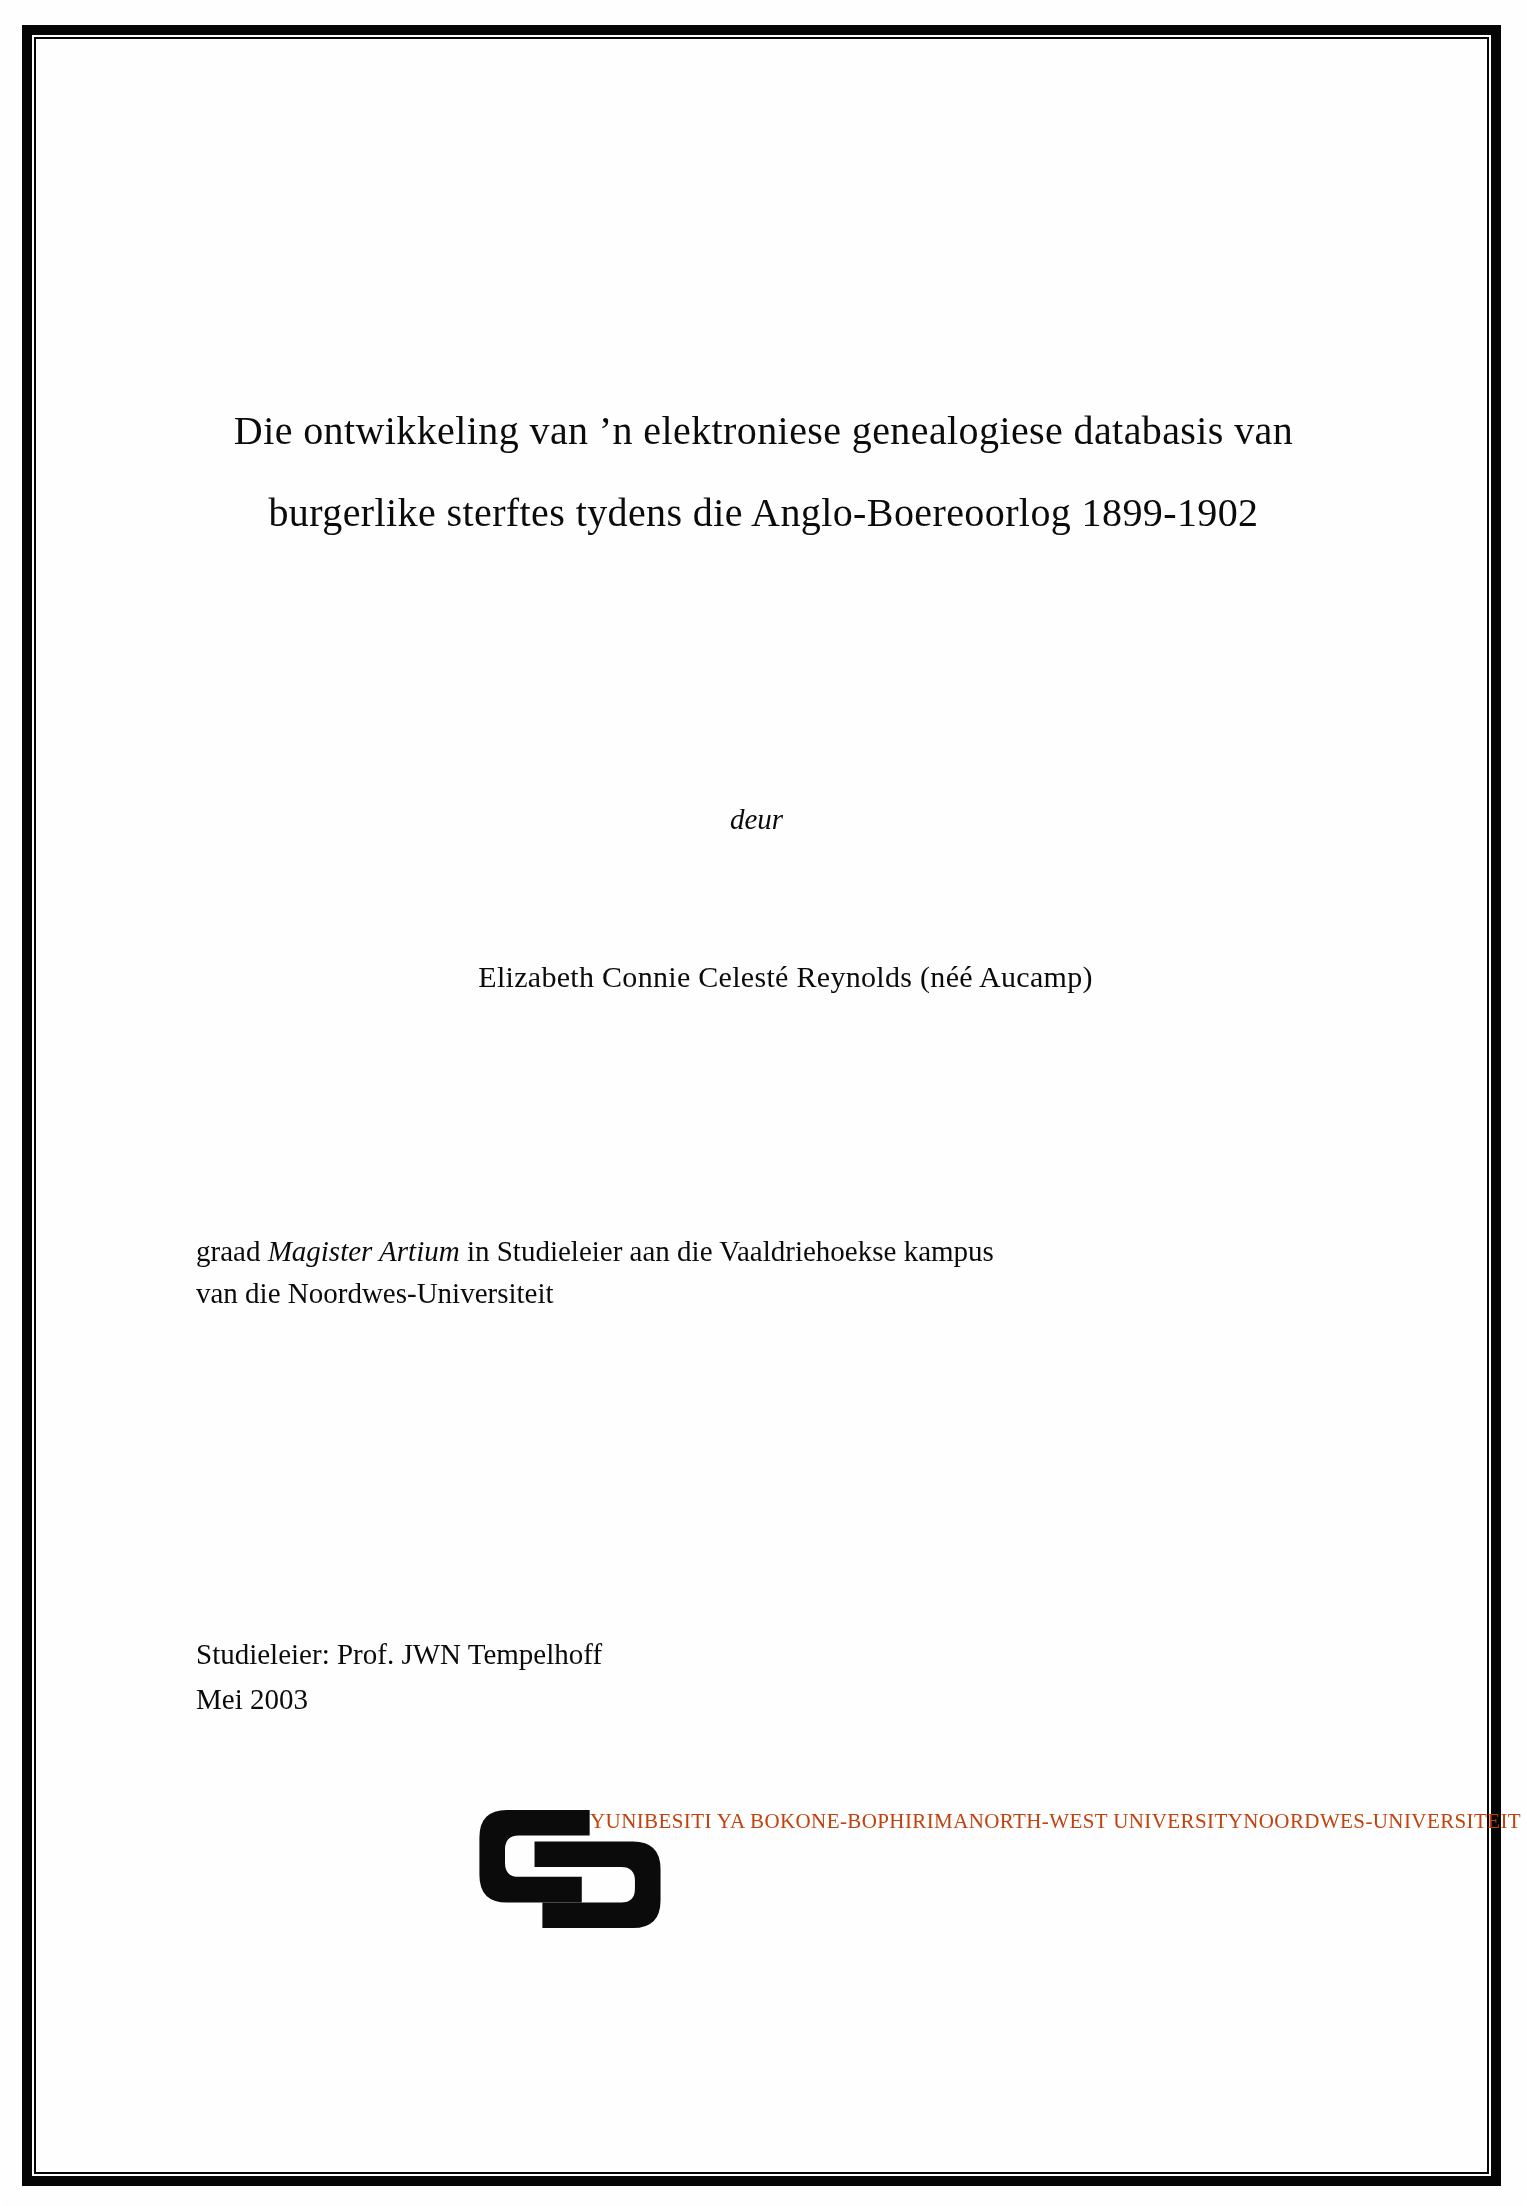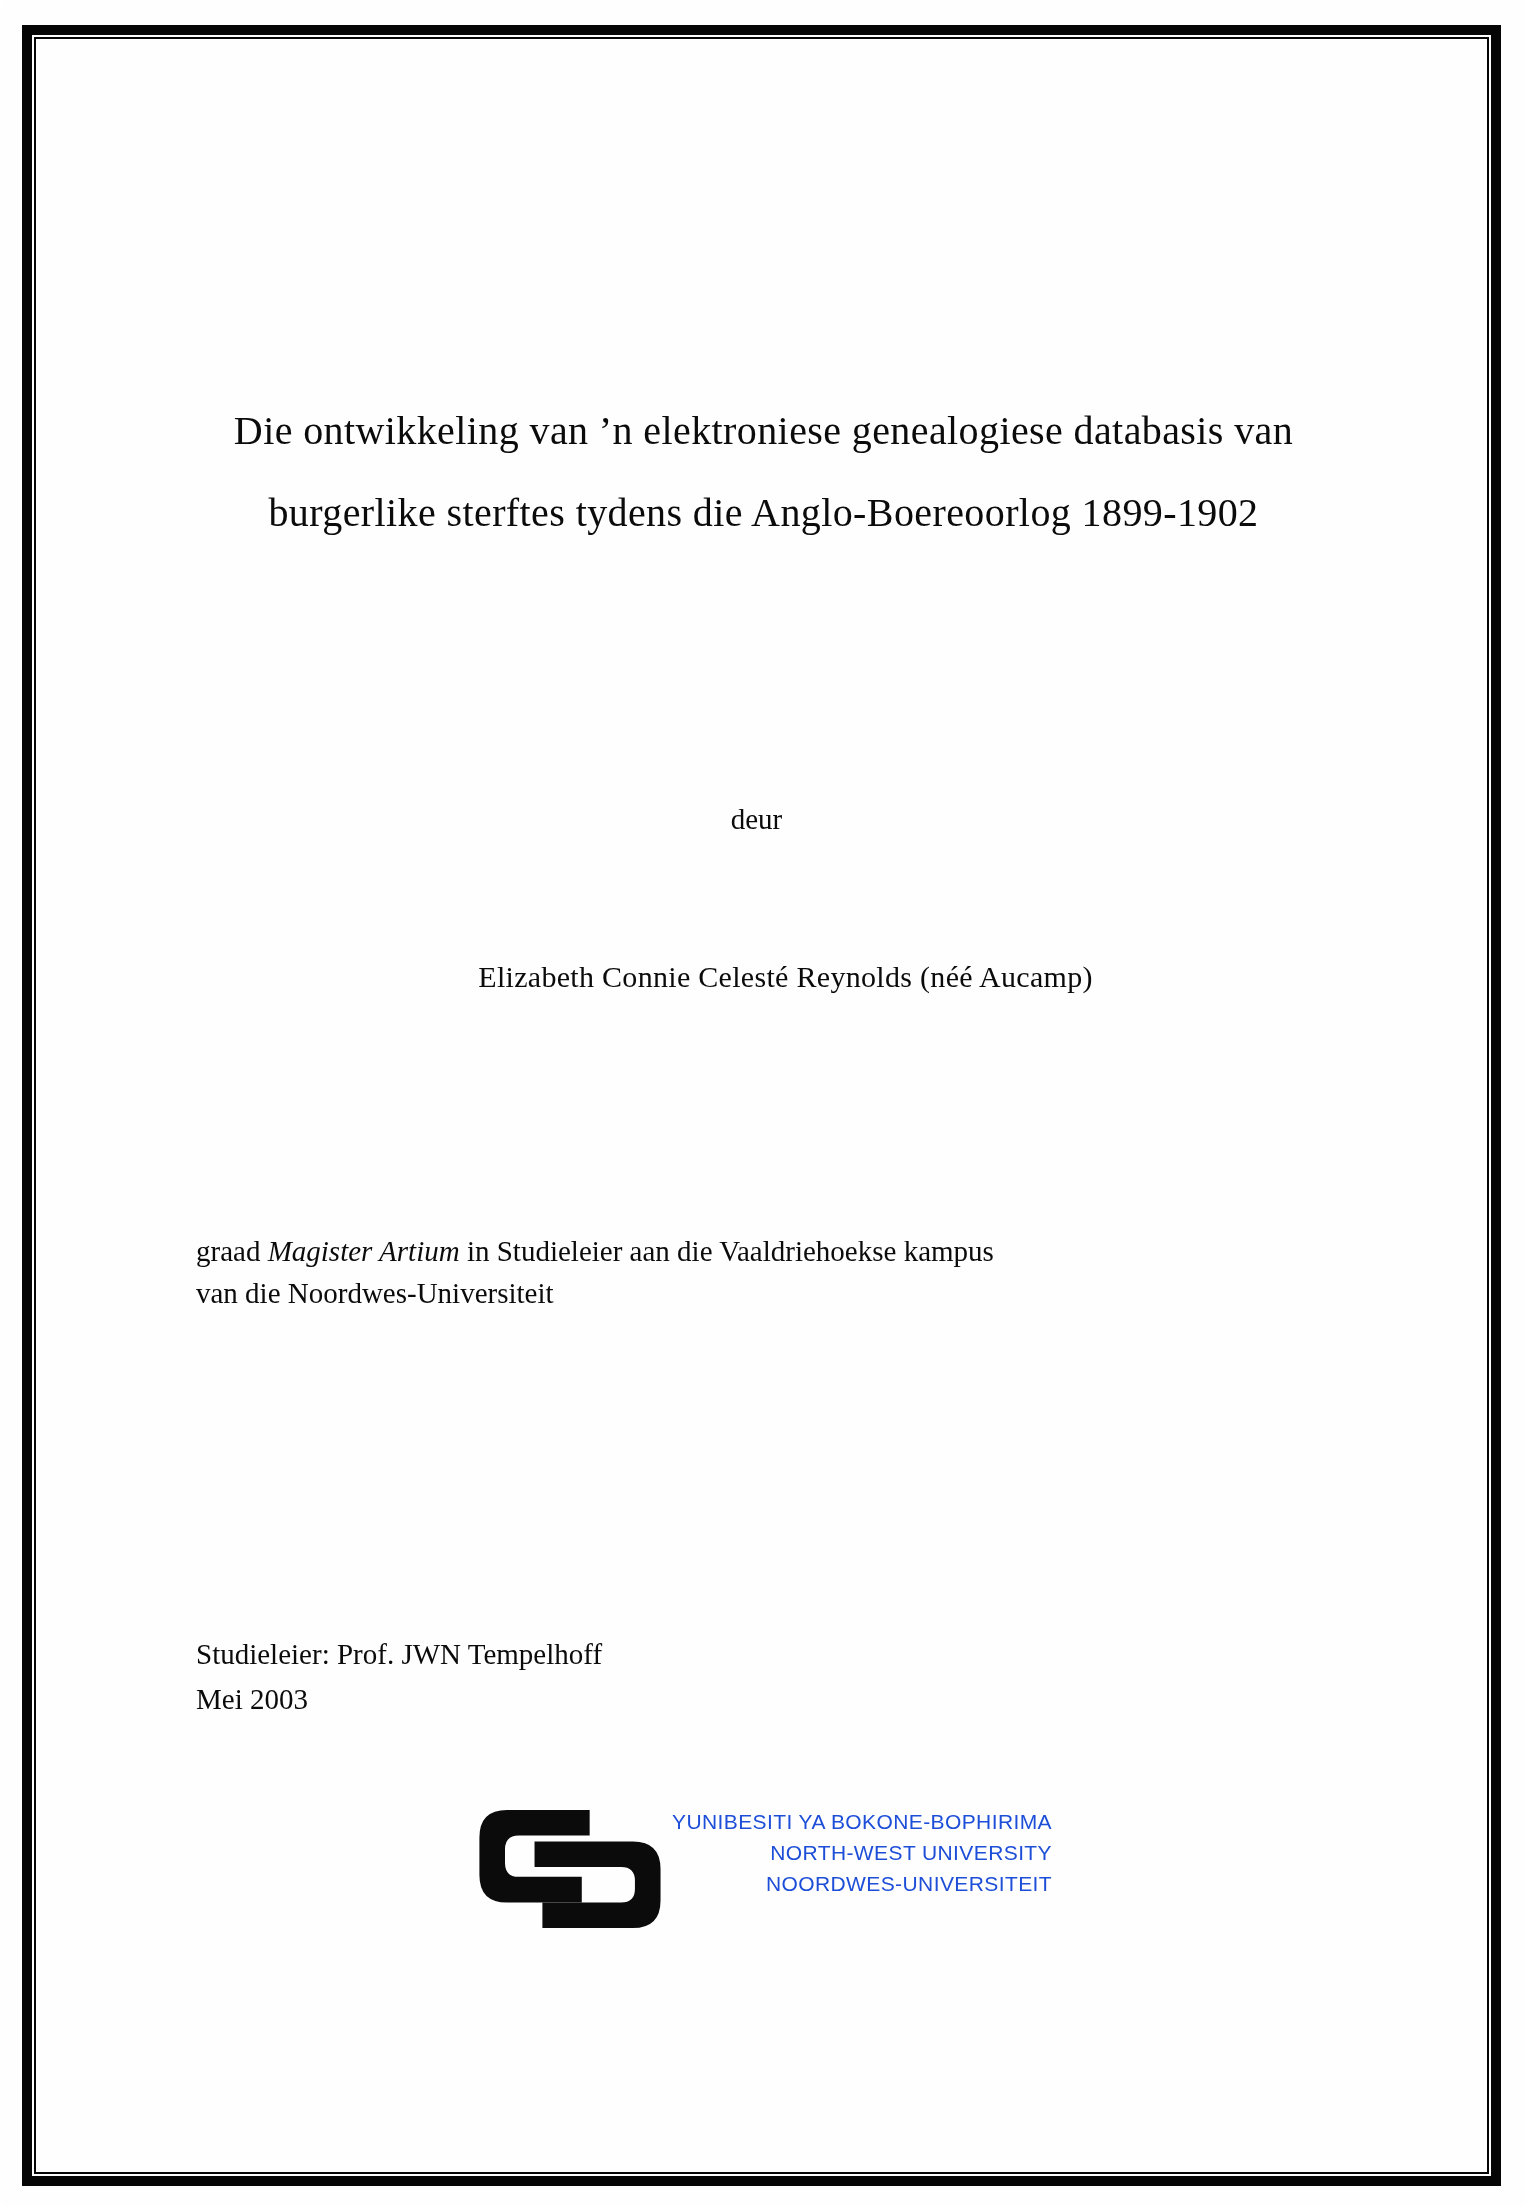"deur" .byline { font-style: none -> italic }
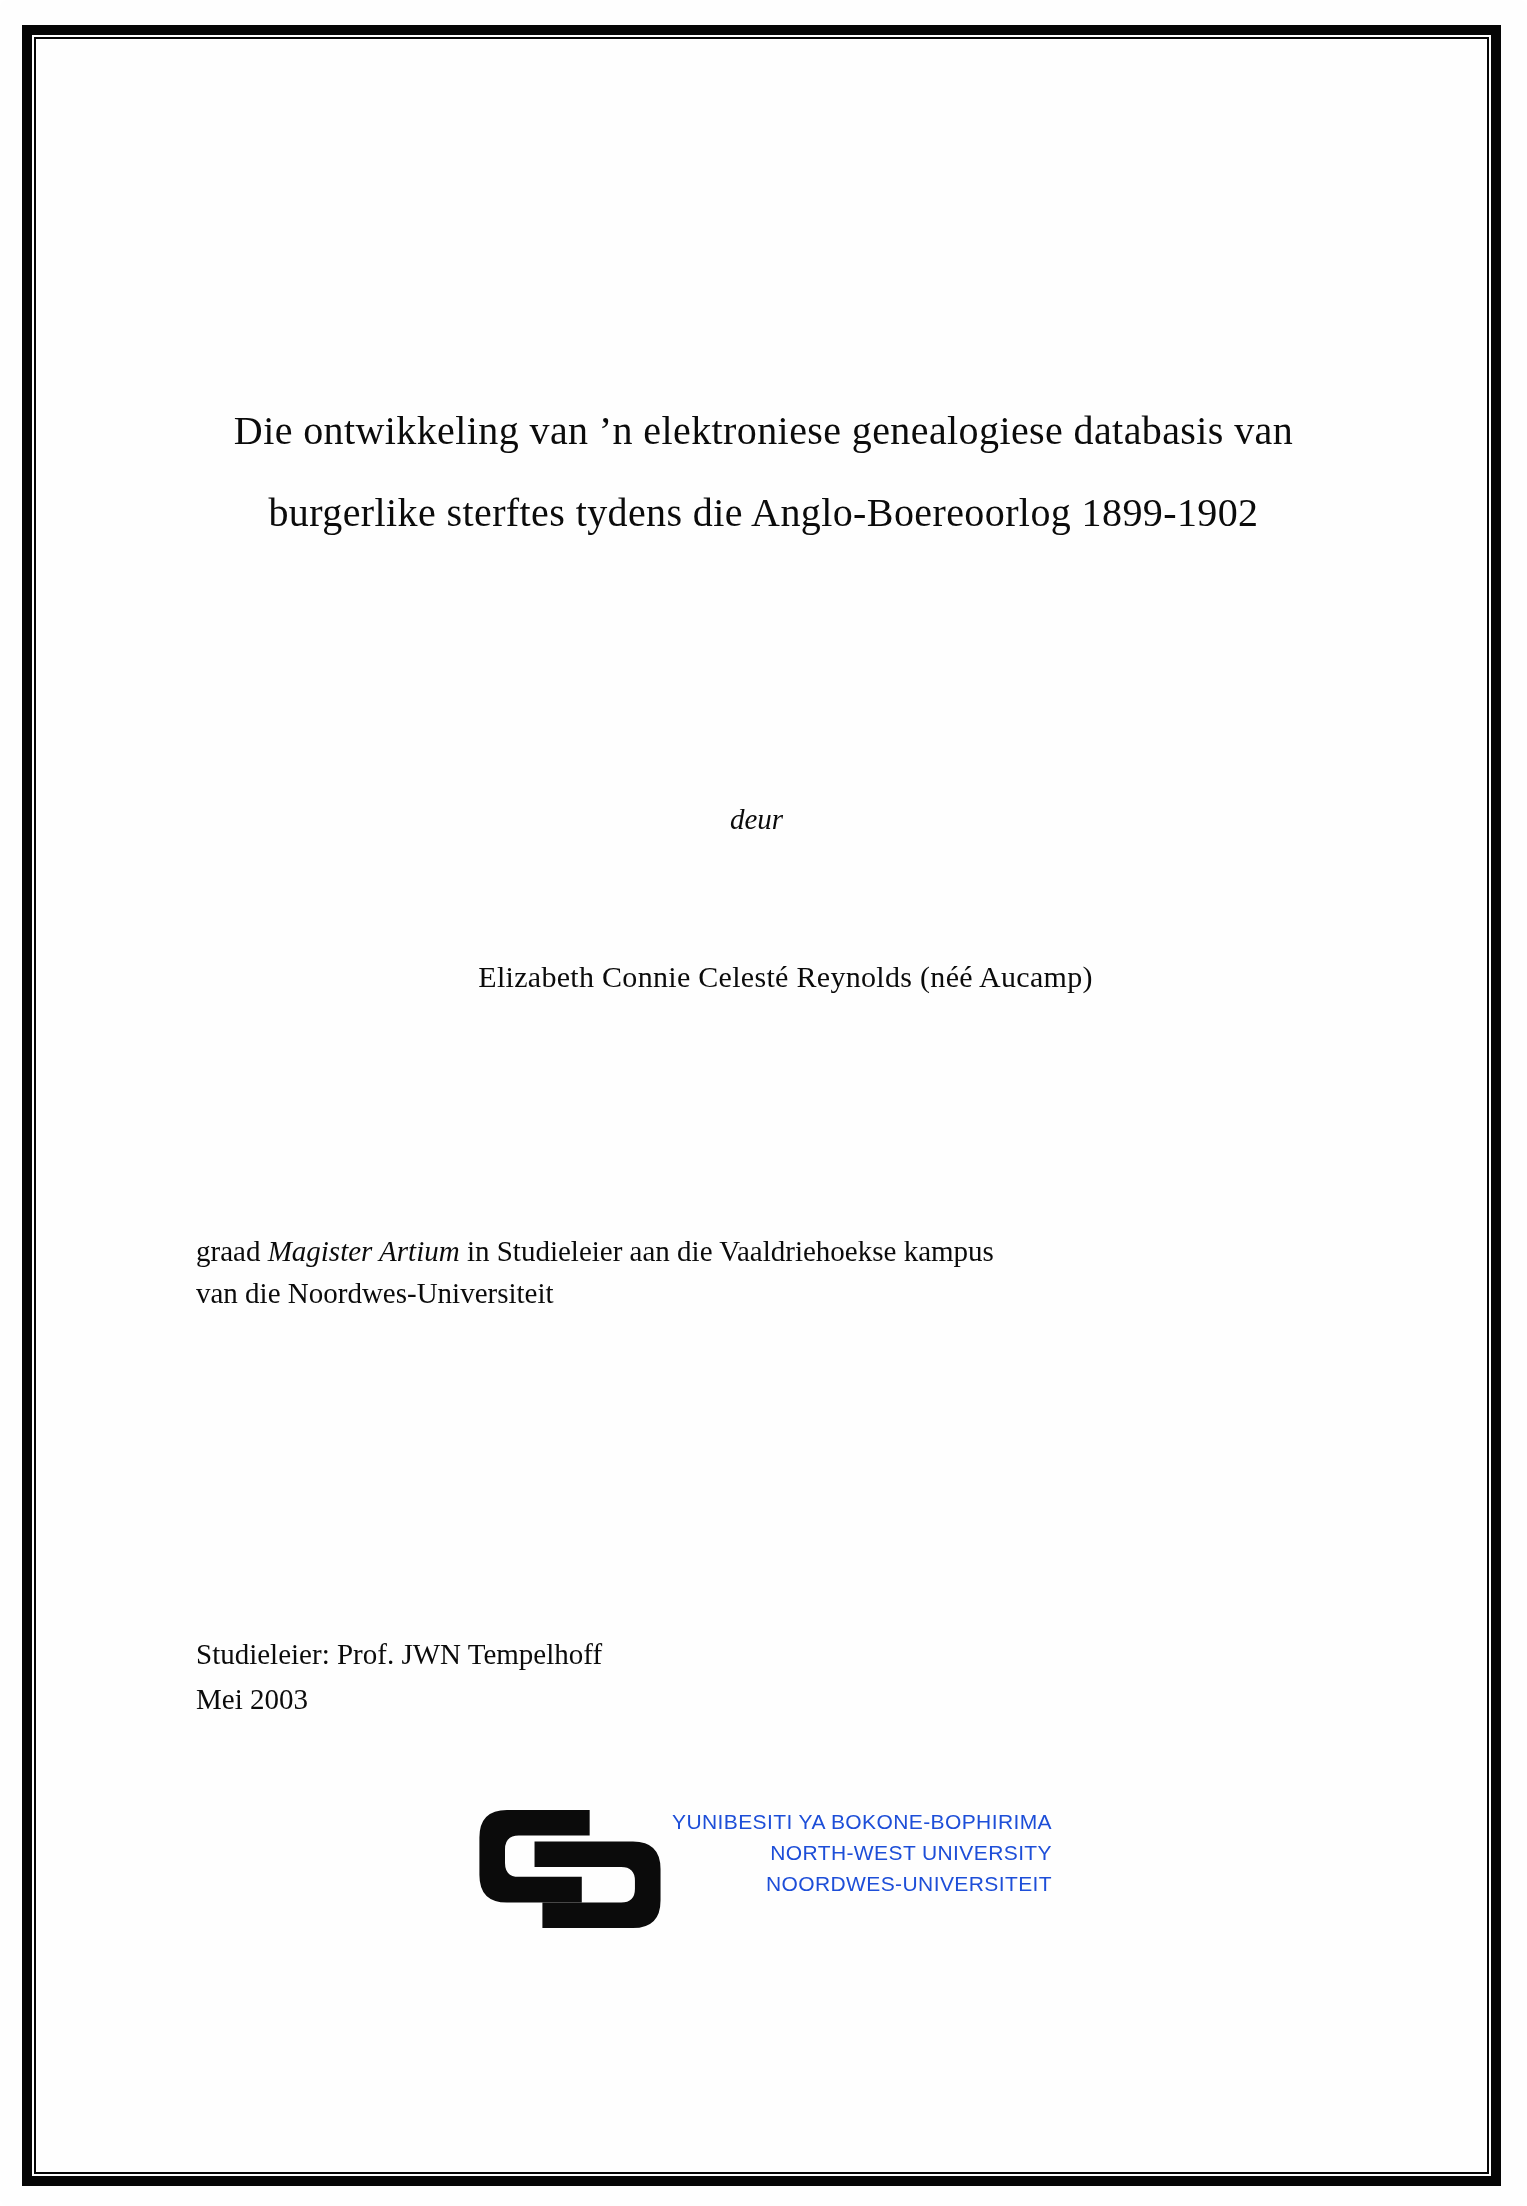"YUNIBESITI YA BOKONE-BOPHIRIMA" .logo-text { color: #1d4ed8 -> #c2410c; flex-direction: column -> row; font-family: Liberation Sans, sans-serif -> Liberation Serif, serif }
